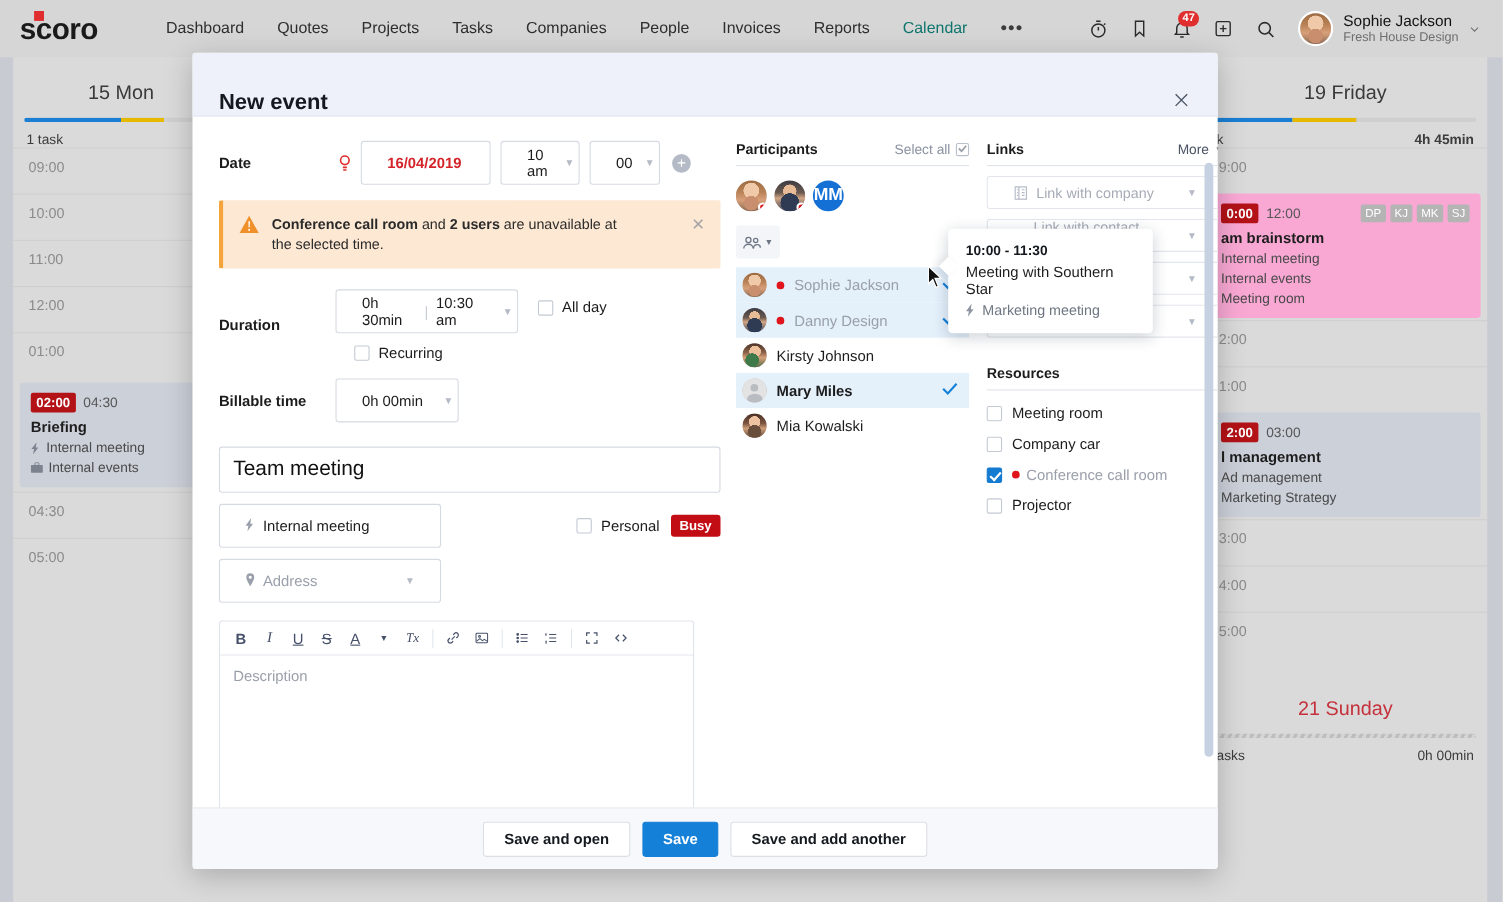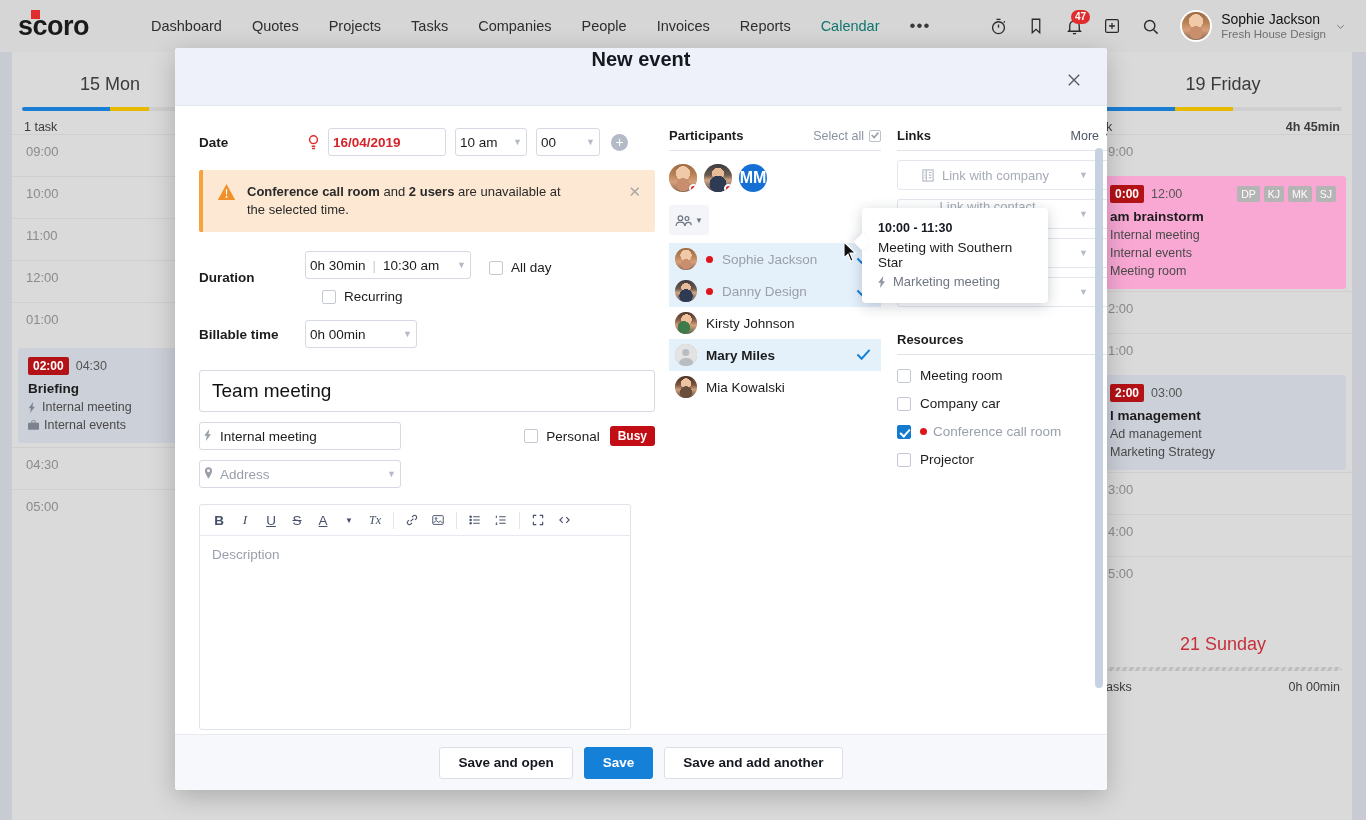"New event" .m-head { align-items: center -> flex-end; flex-direction: column -> none }
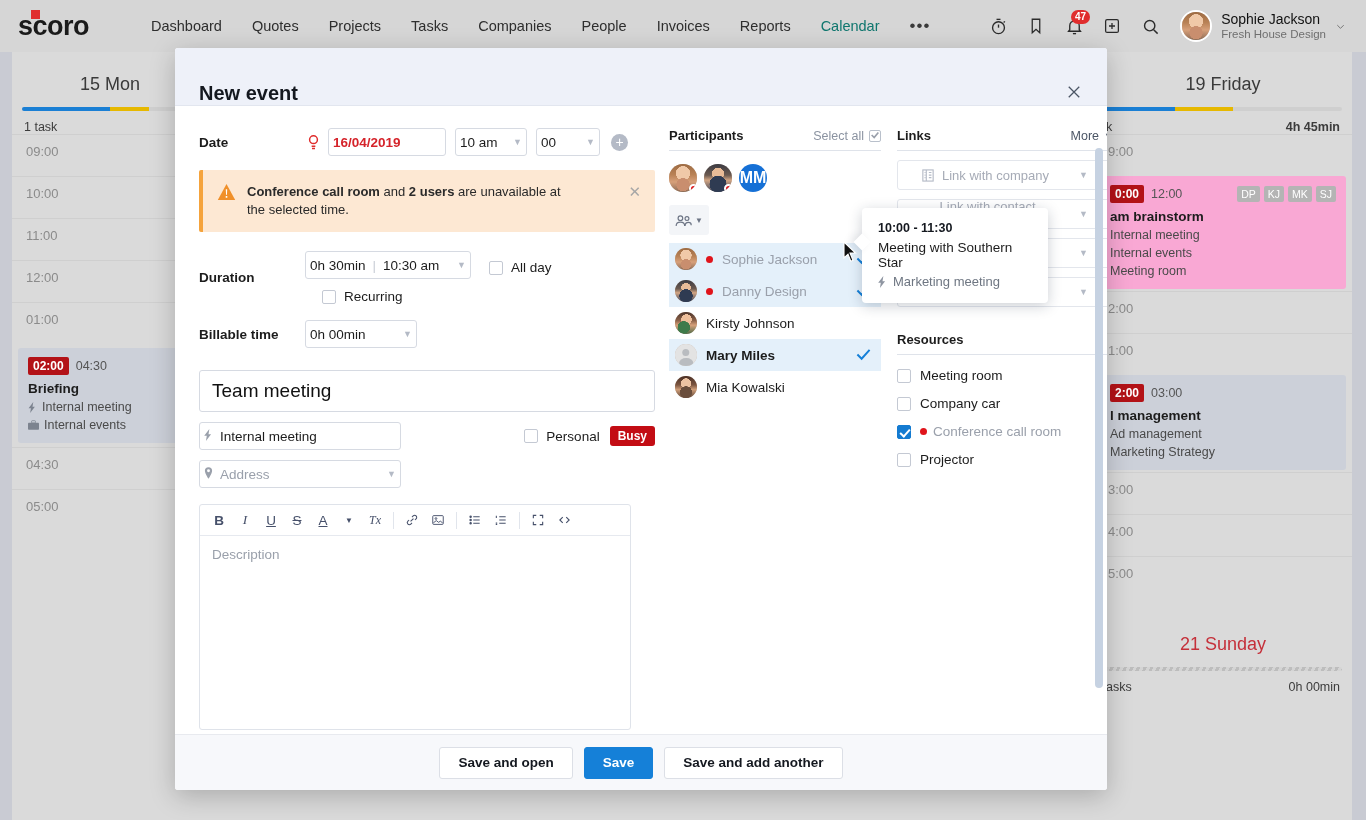"16/04/2019" .fld { height: 28px -> 40px; padding: 0 4px -> 0 23px }
